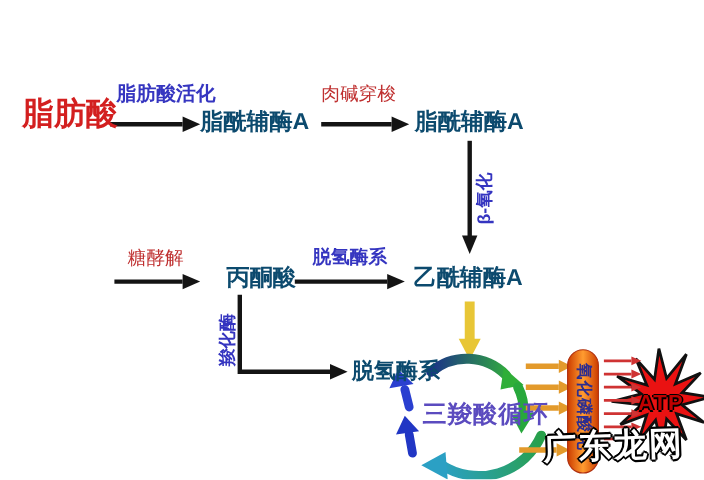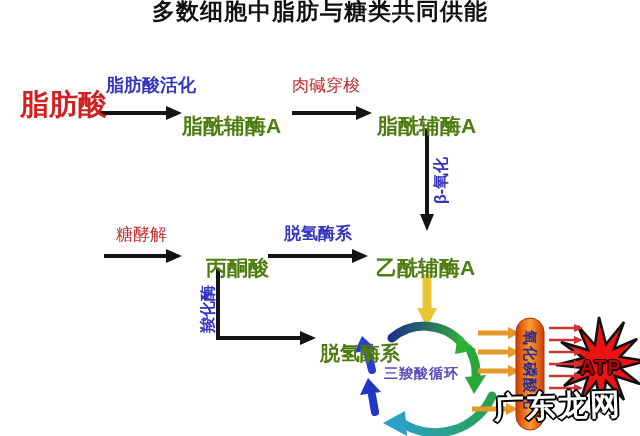"多数细胞中脂肪与糖类共同供能" div.lab { html: <div>多数细胞中脂肪与糖类共同供能</div> -> none }
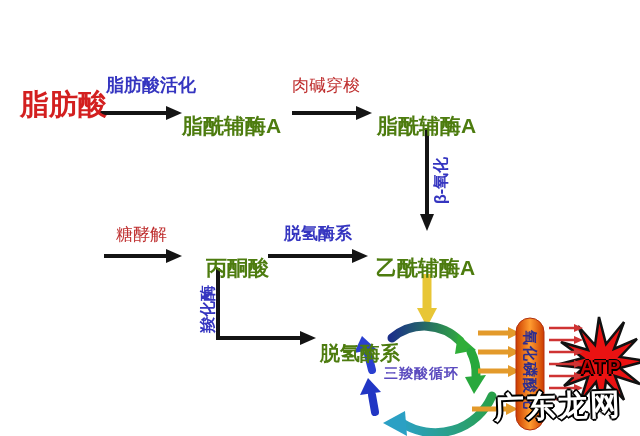"脂酰辅酶A" .node { color: #4d7c0f -> #0c4a6e; margin-top: 15px -> none }
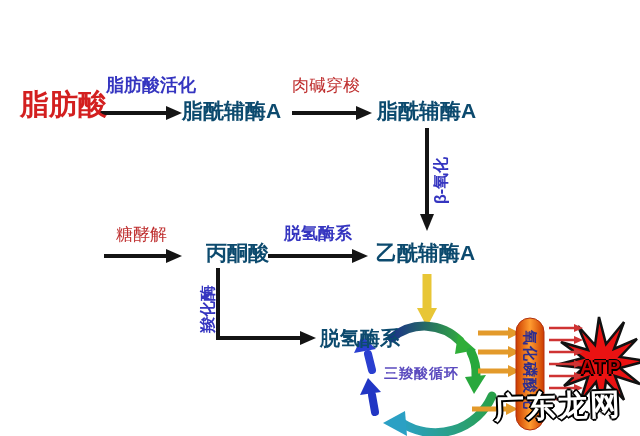"三羧酸循环" .l-tca { font-size: 14px -> 22px }
